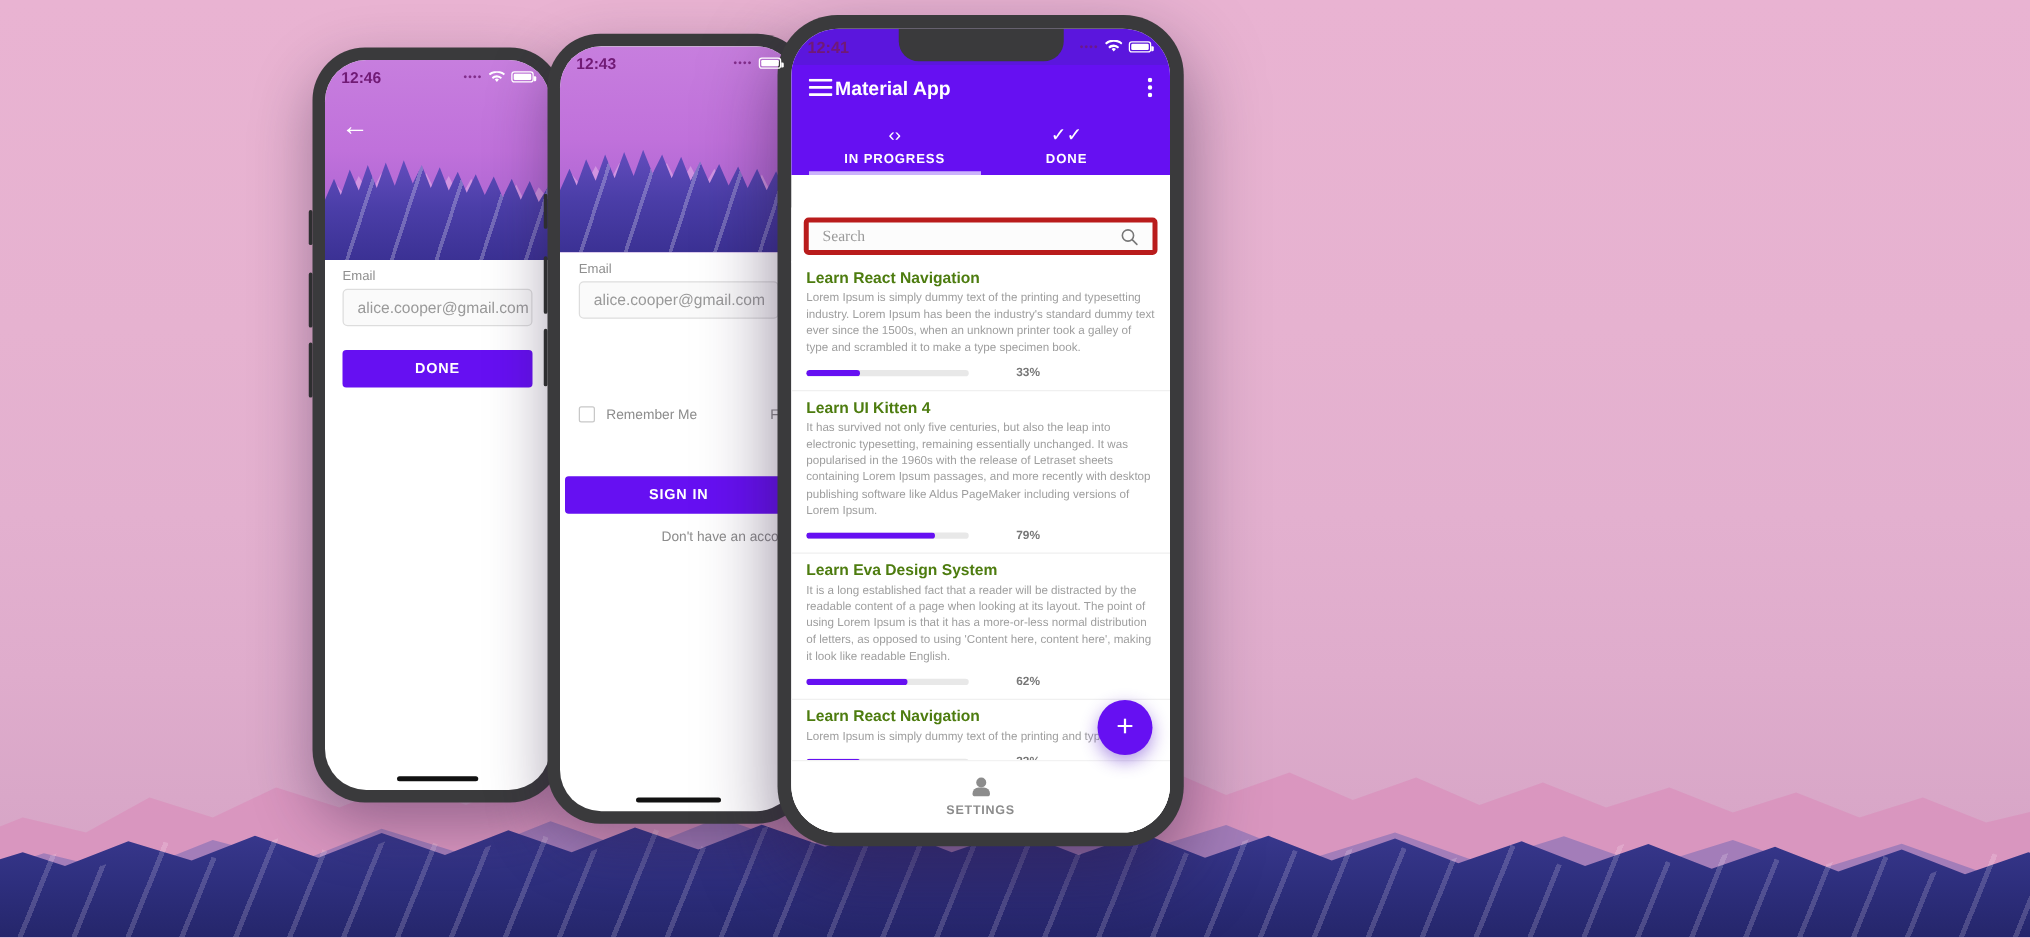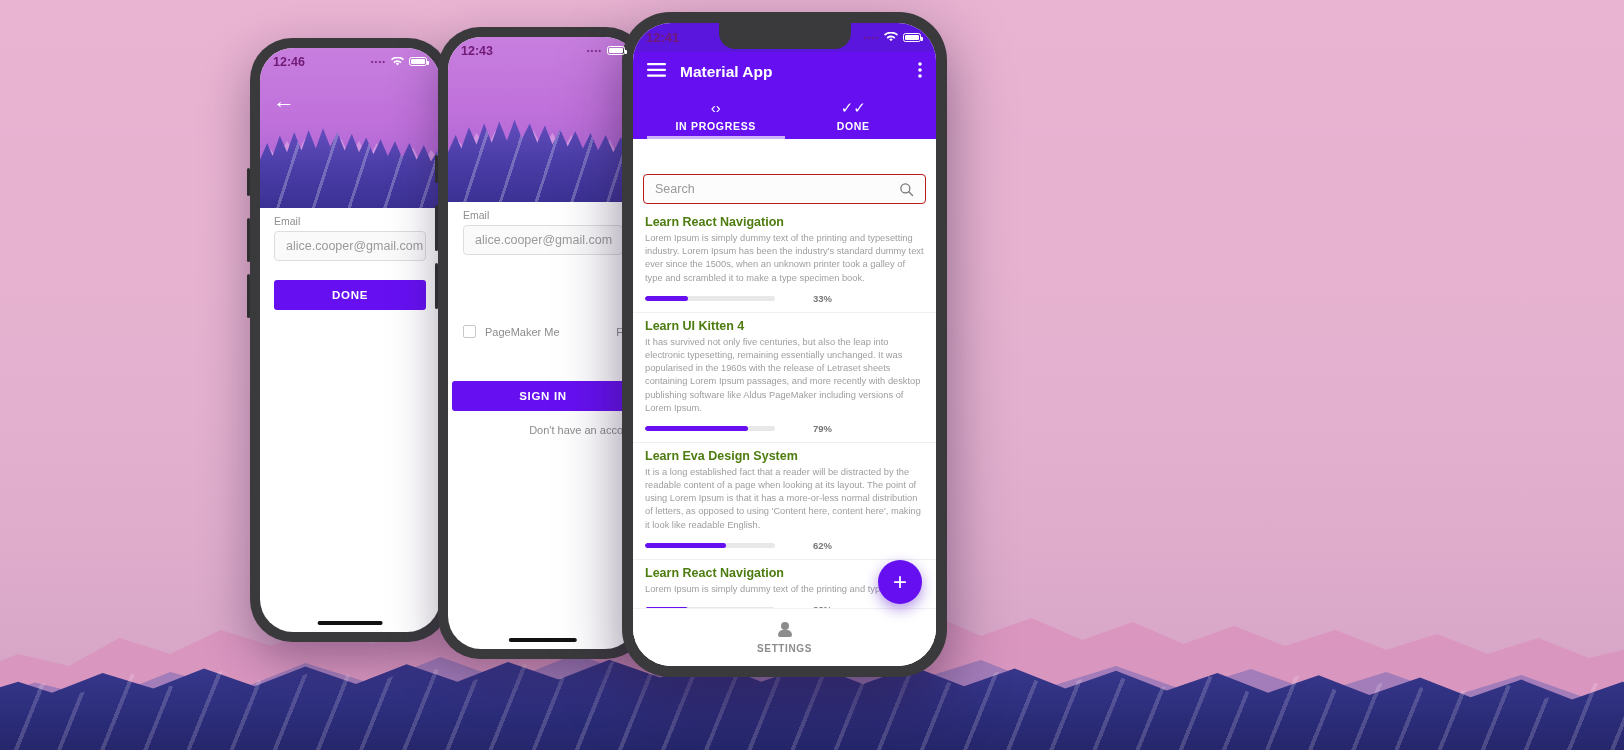"Material App" div { gap: 14px -> 2px }
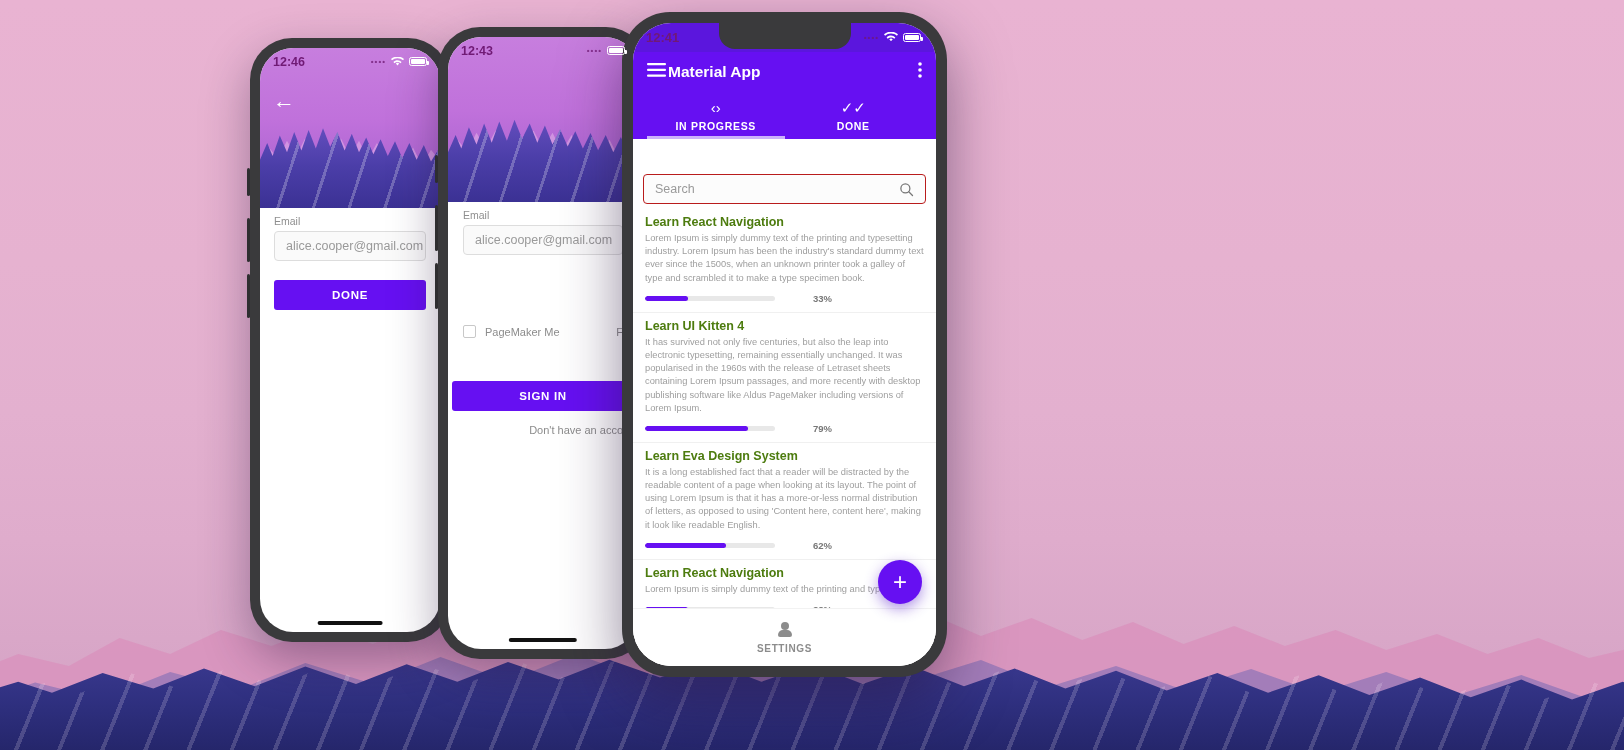"Search" .searchbox { border: 1px solid #b91c1c -> 4px solid #b91c1c; font-family: none -> Liberation Serif, serif }
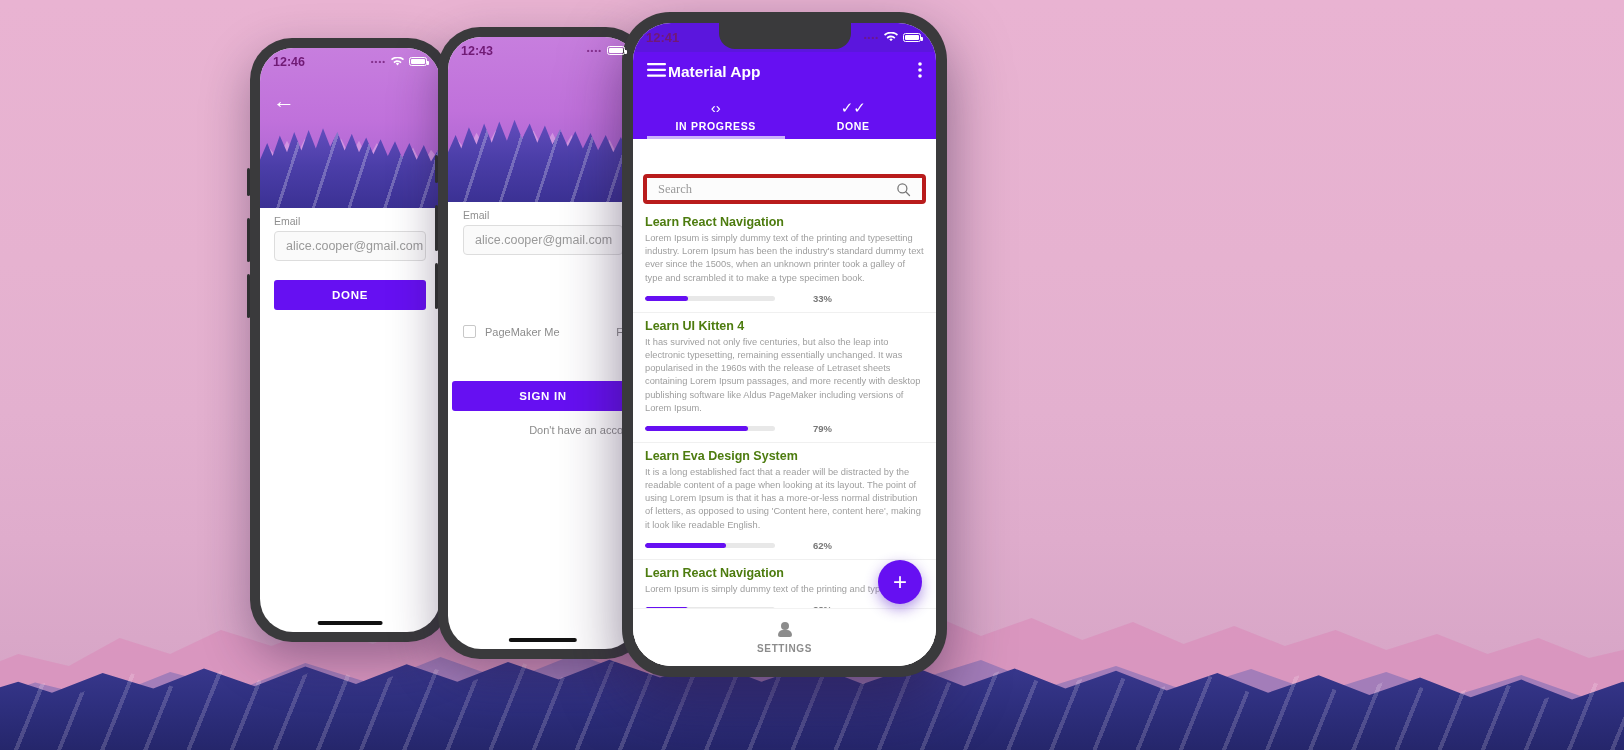"PageMaker Me" span { text: PageMaker -> Remember }
